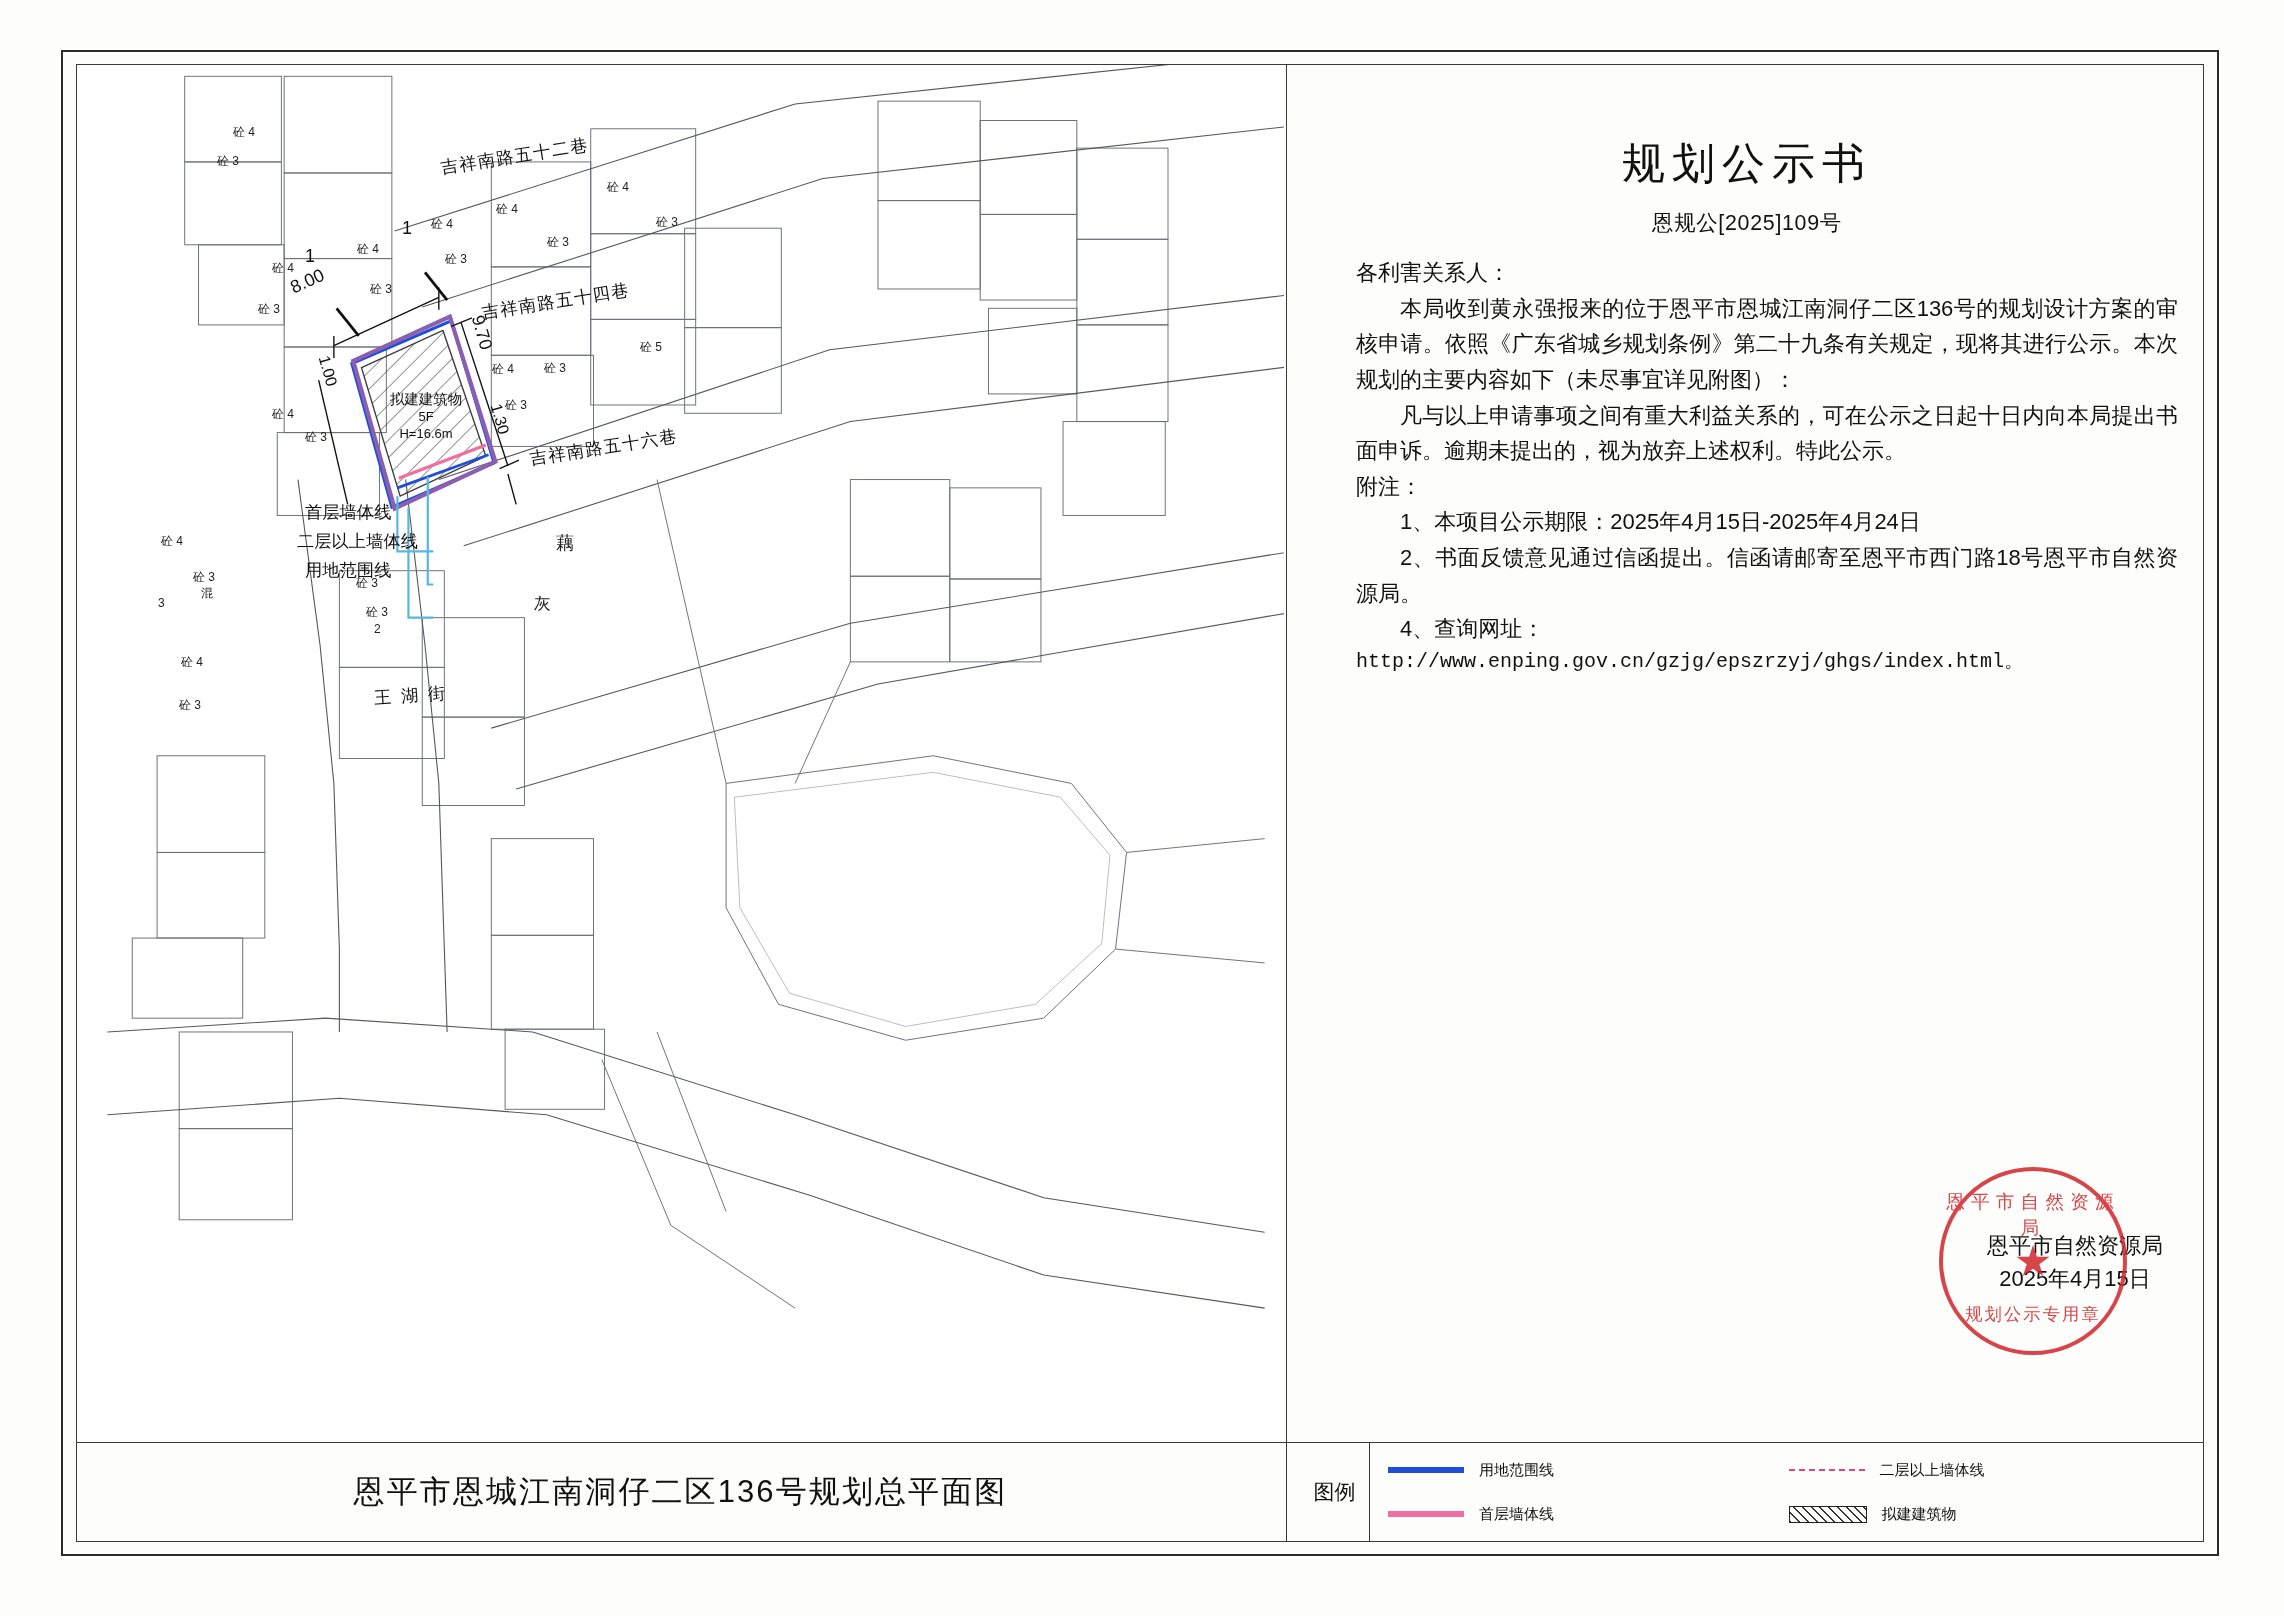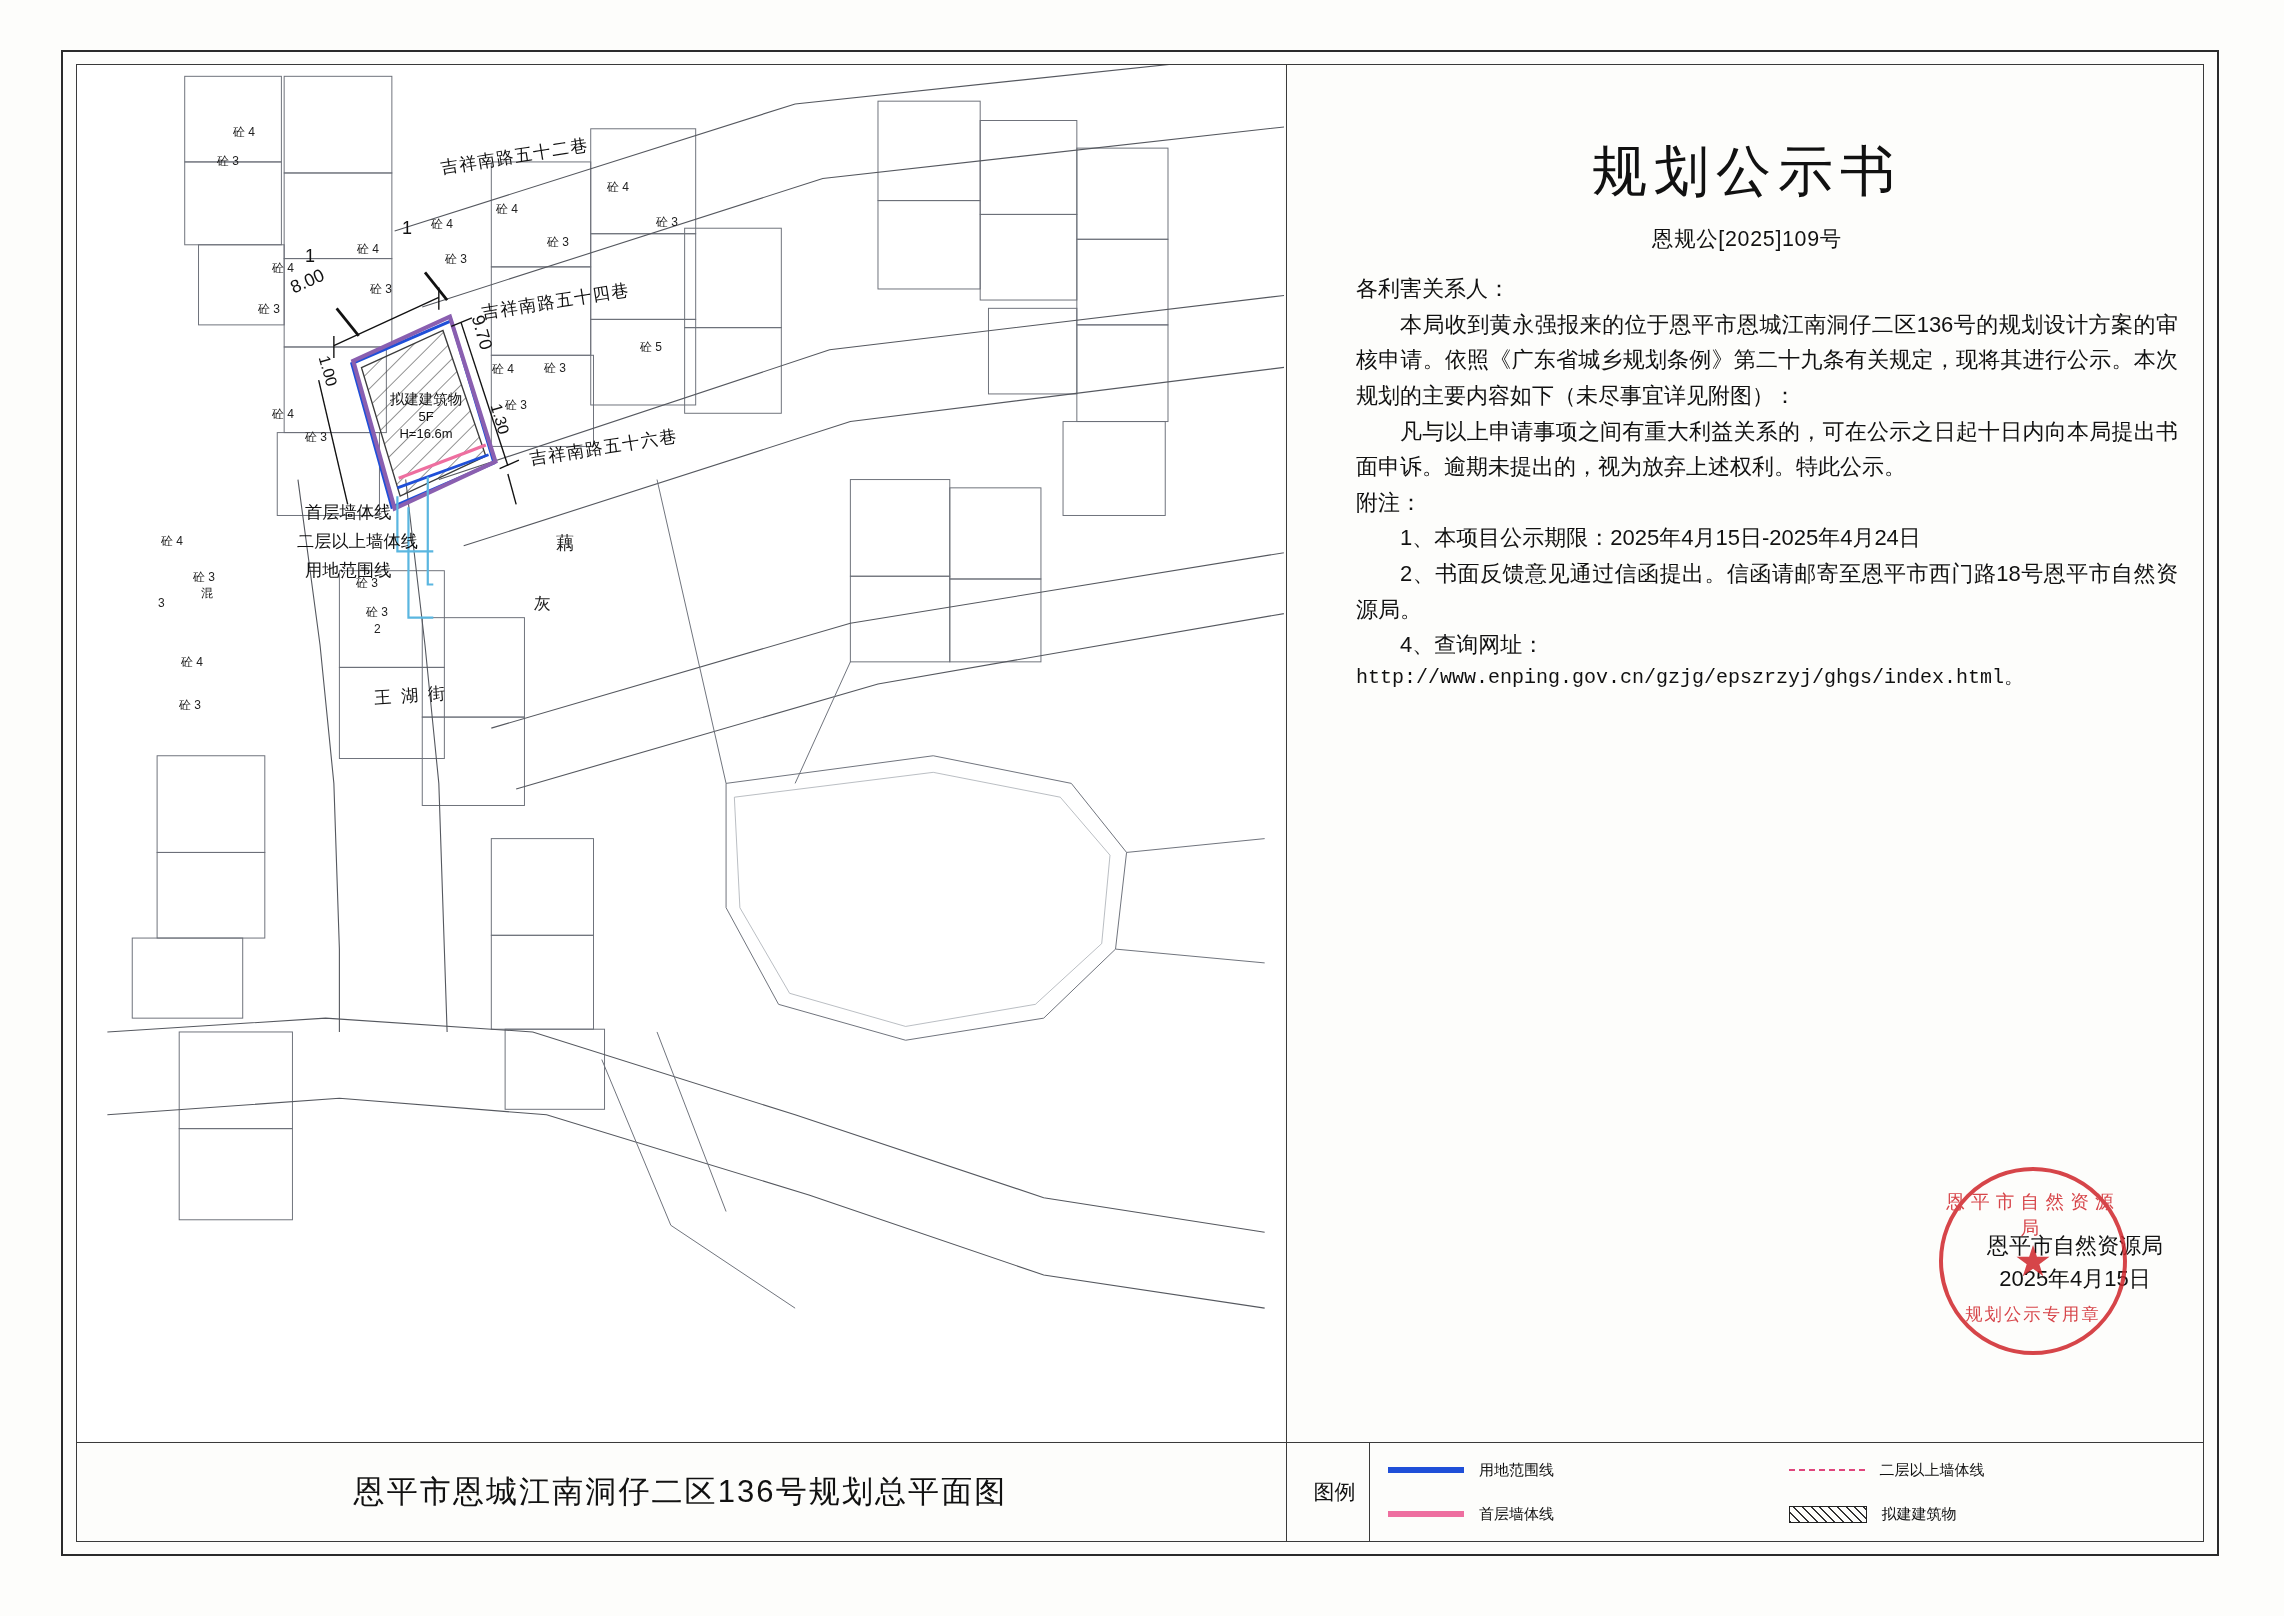"规划公示书" .notice-title { font-size: 55px -> 43px }
